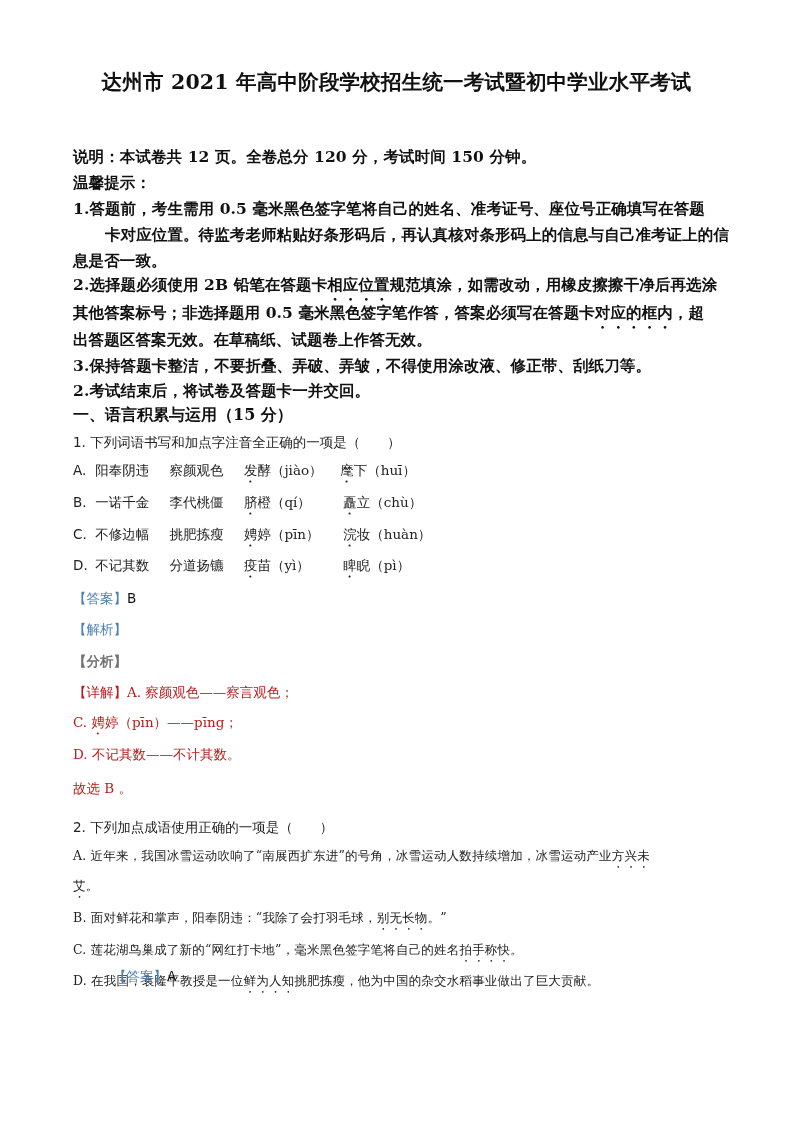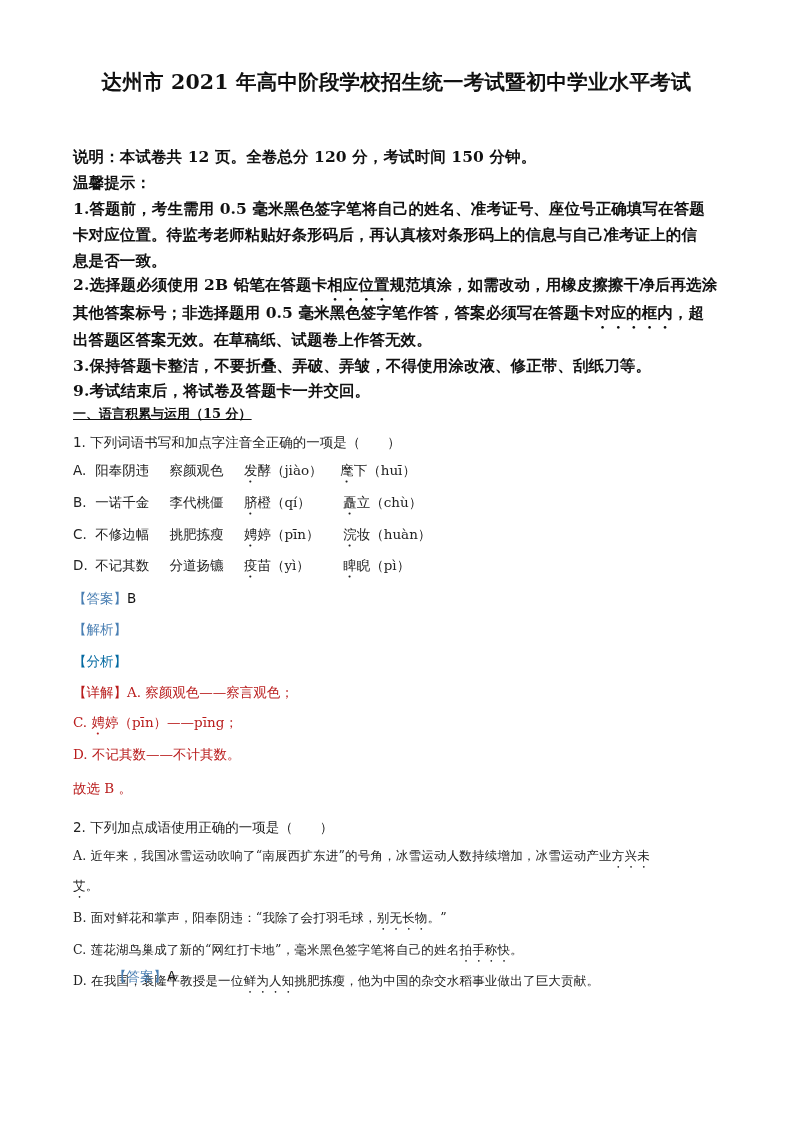"卡对应位置。待监考老师粘贴好条形码后，再认真核对条形码上的信息与自己准考证上的信" div.abs { margin-left: none -> 32px }
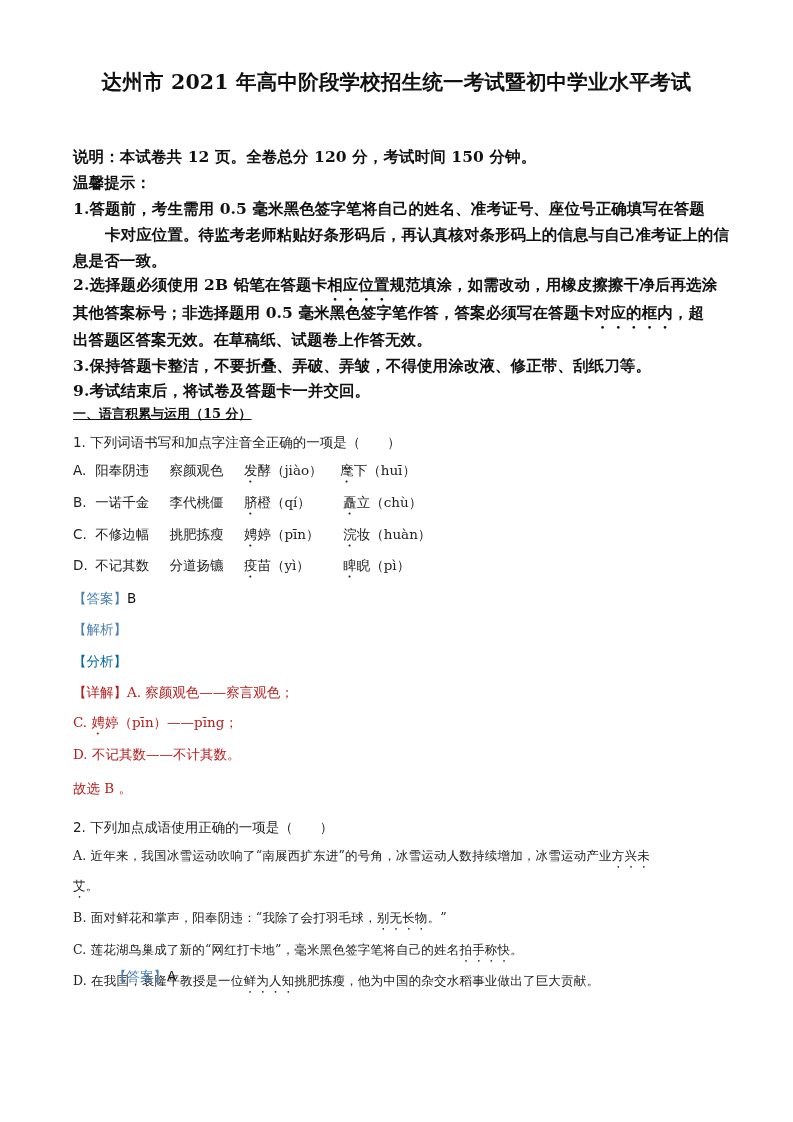"9.考试结束后，将试卷及答题卡一并交回。" div.abs { text: 9 -> 2 }
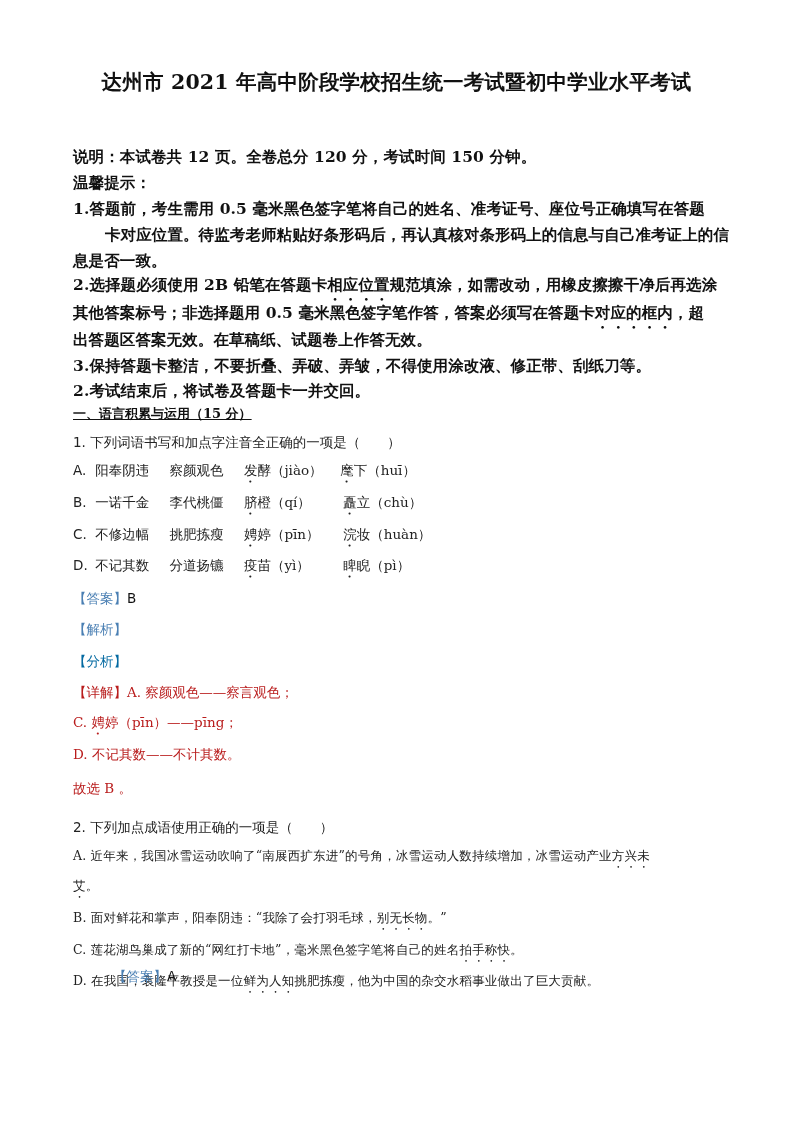"一、语言积累与运用（15 分）" .section { font-size: 13px -> 16px; text-decoration: underline -> none }
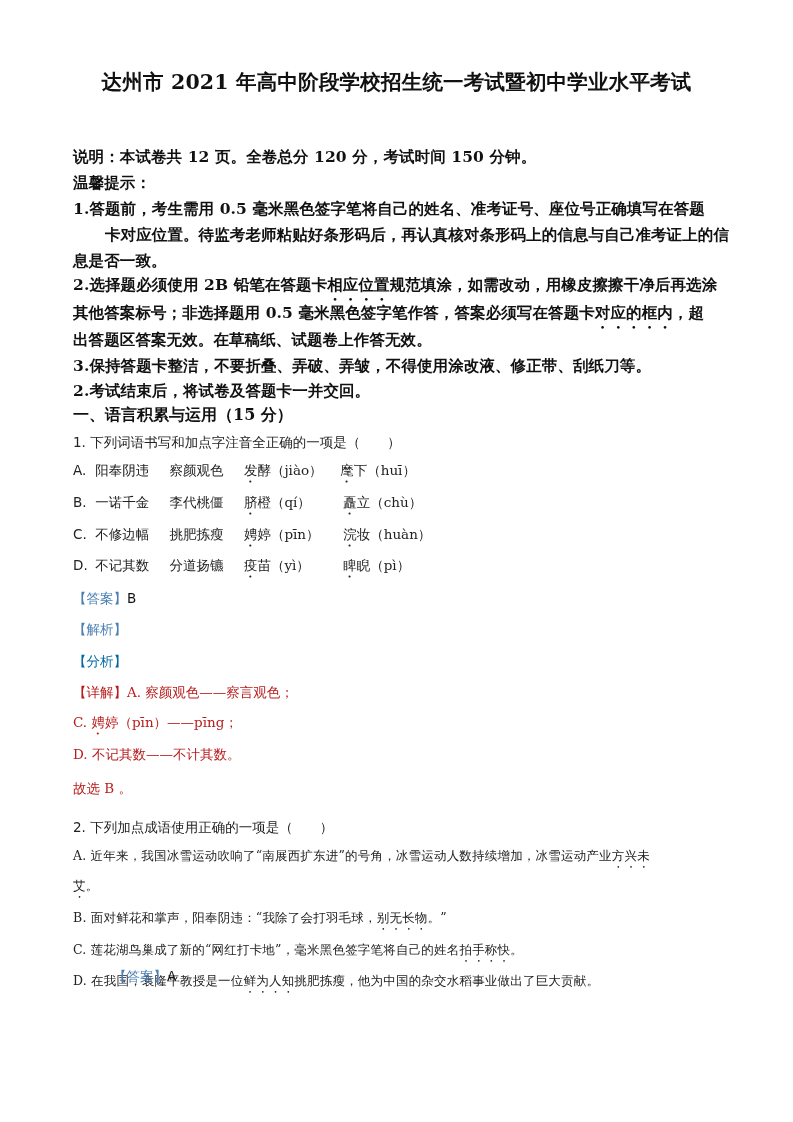"【分析】" .tag-dark { color: #0369a1 -> #737373; font-weight: none -> bold }
